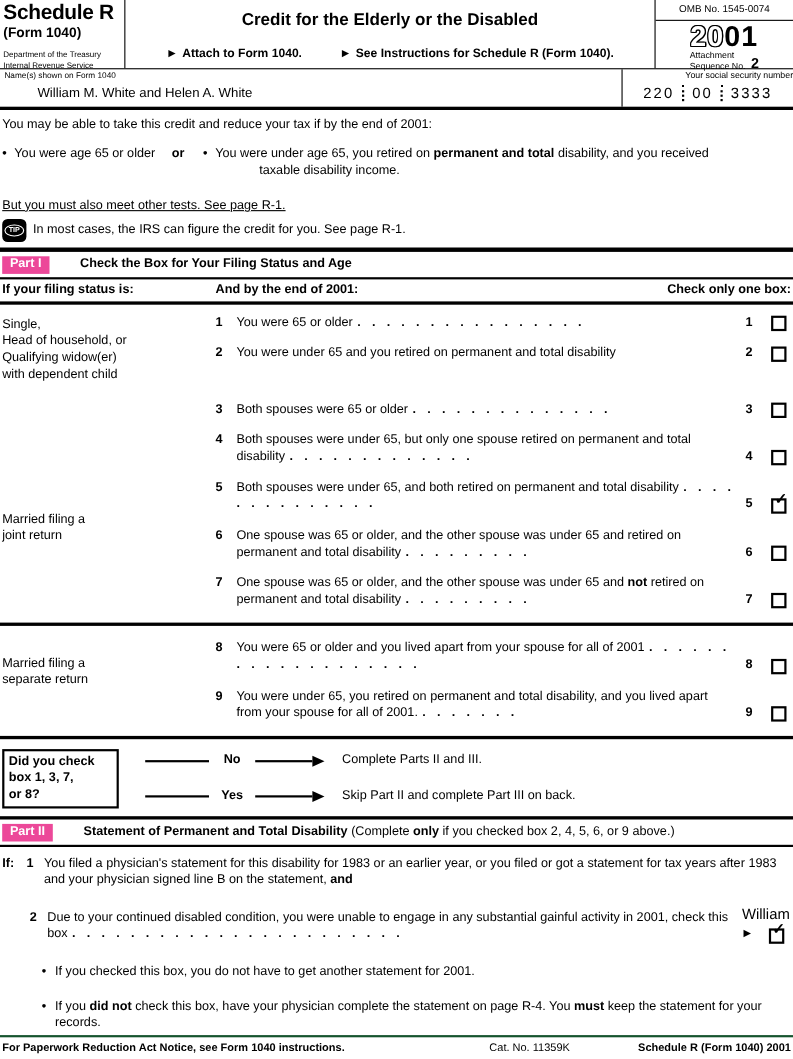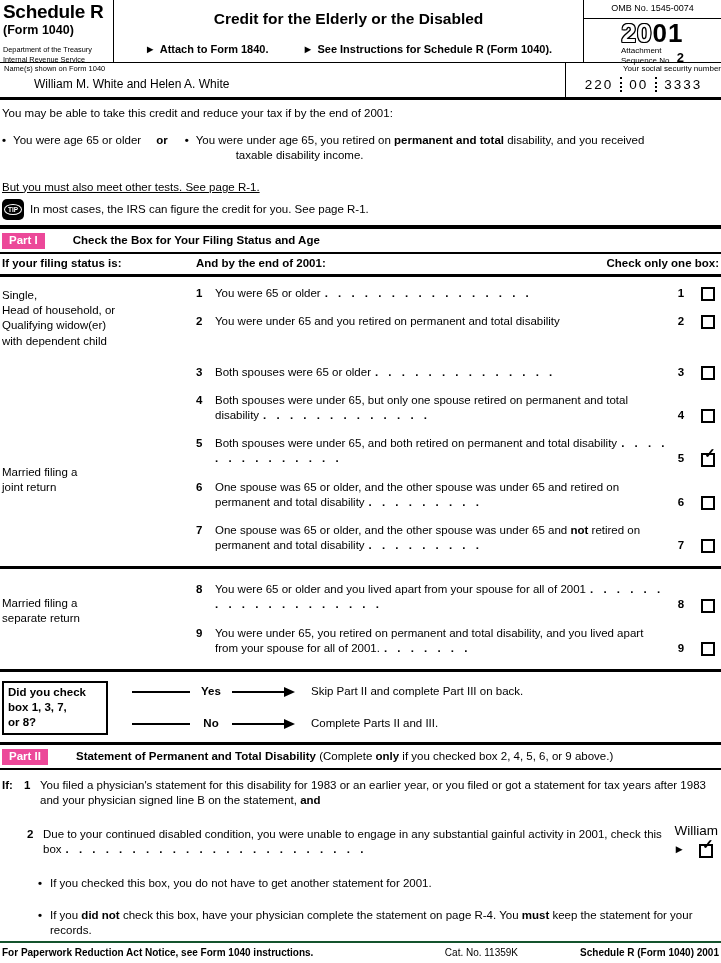"OMB No. 1545-0074" .hdr-right { width: 138px -> 126px }
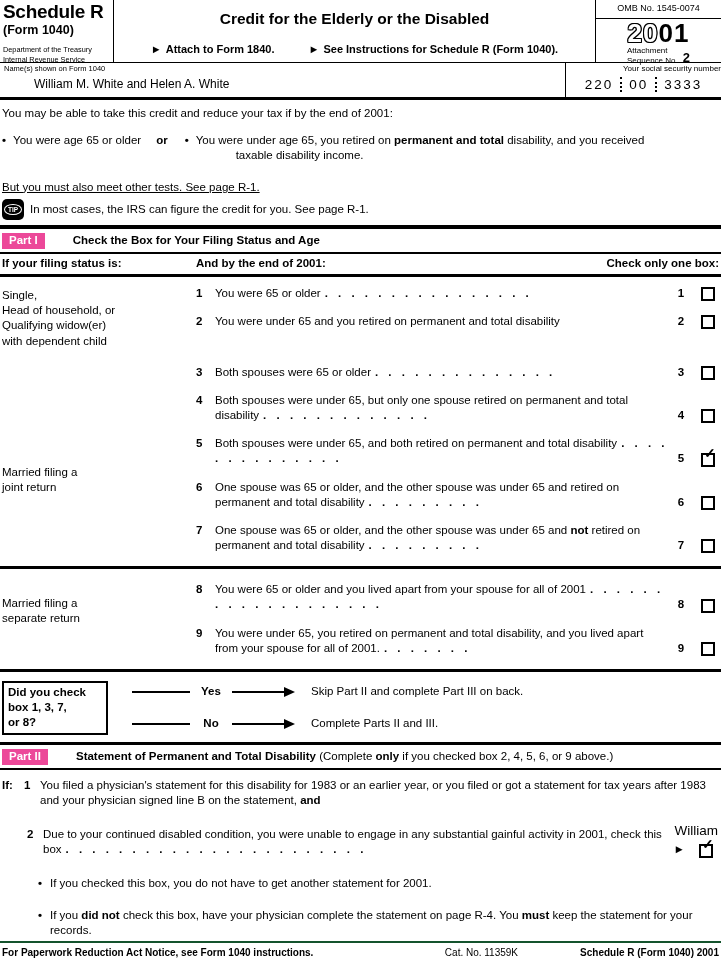"Attach to Form 1840." span.b { text: 1840 -> 1040 }
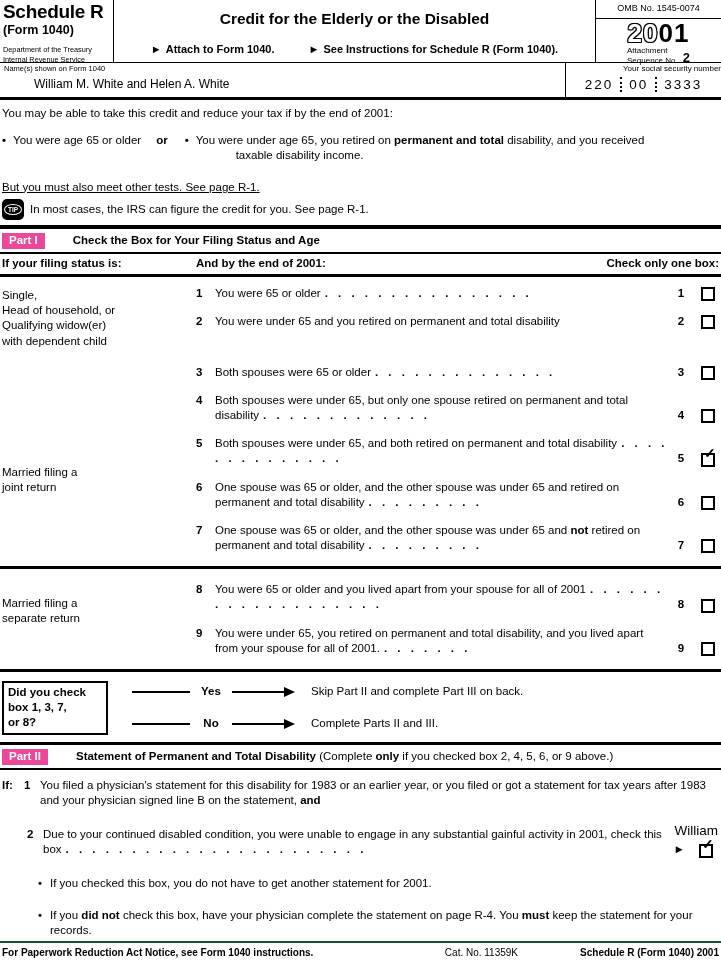"Yes" div.flowrow { order: before "No" -> after "No" }
